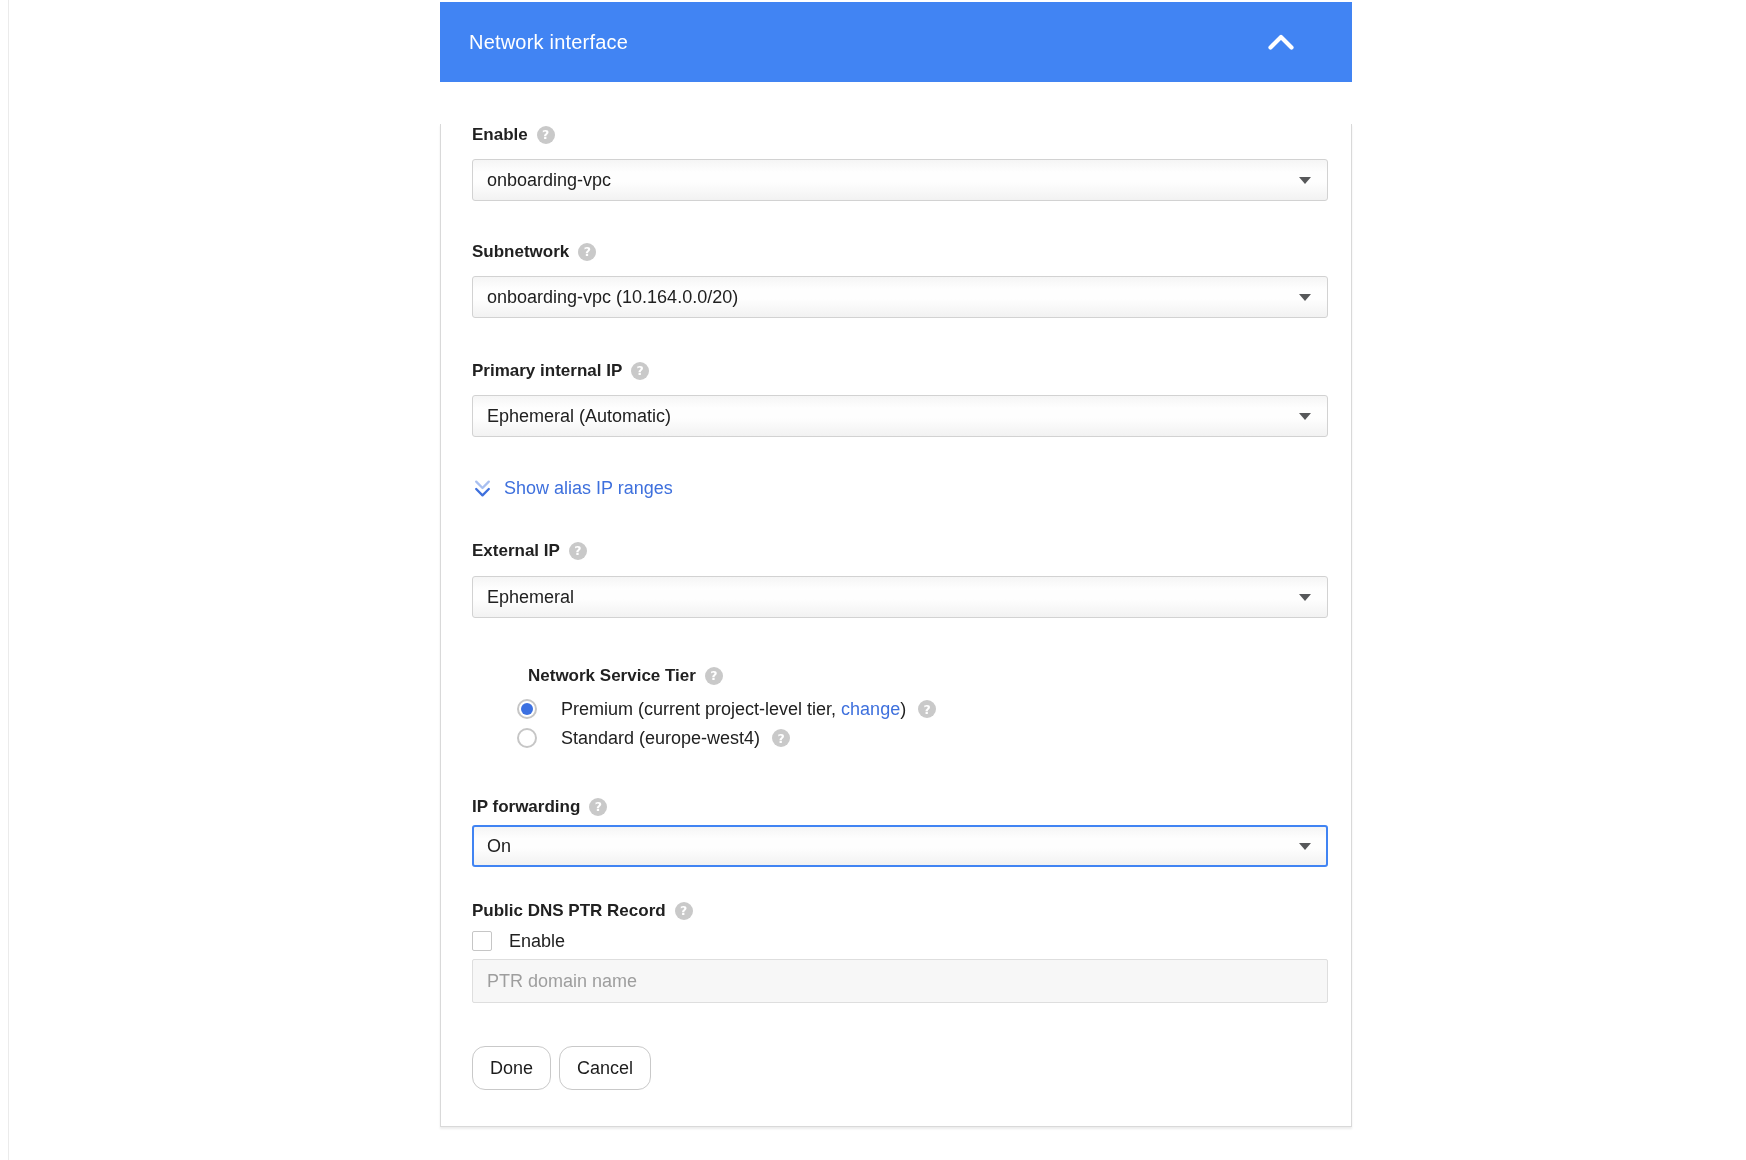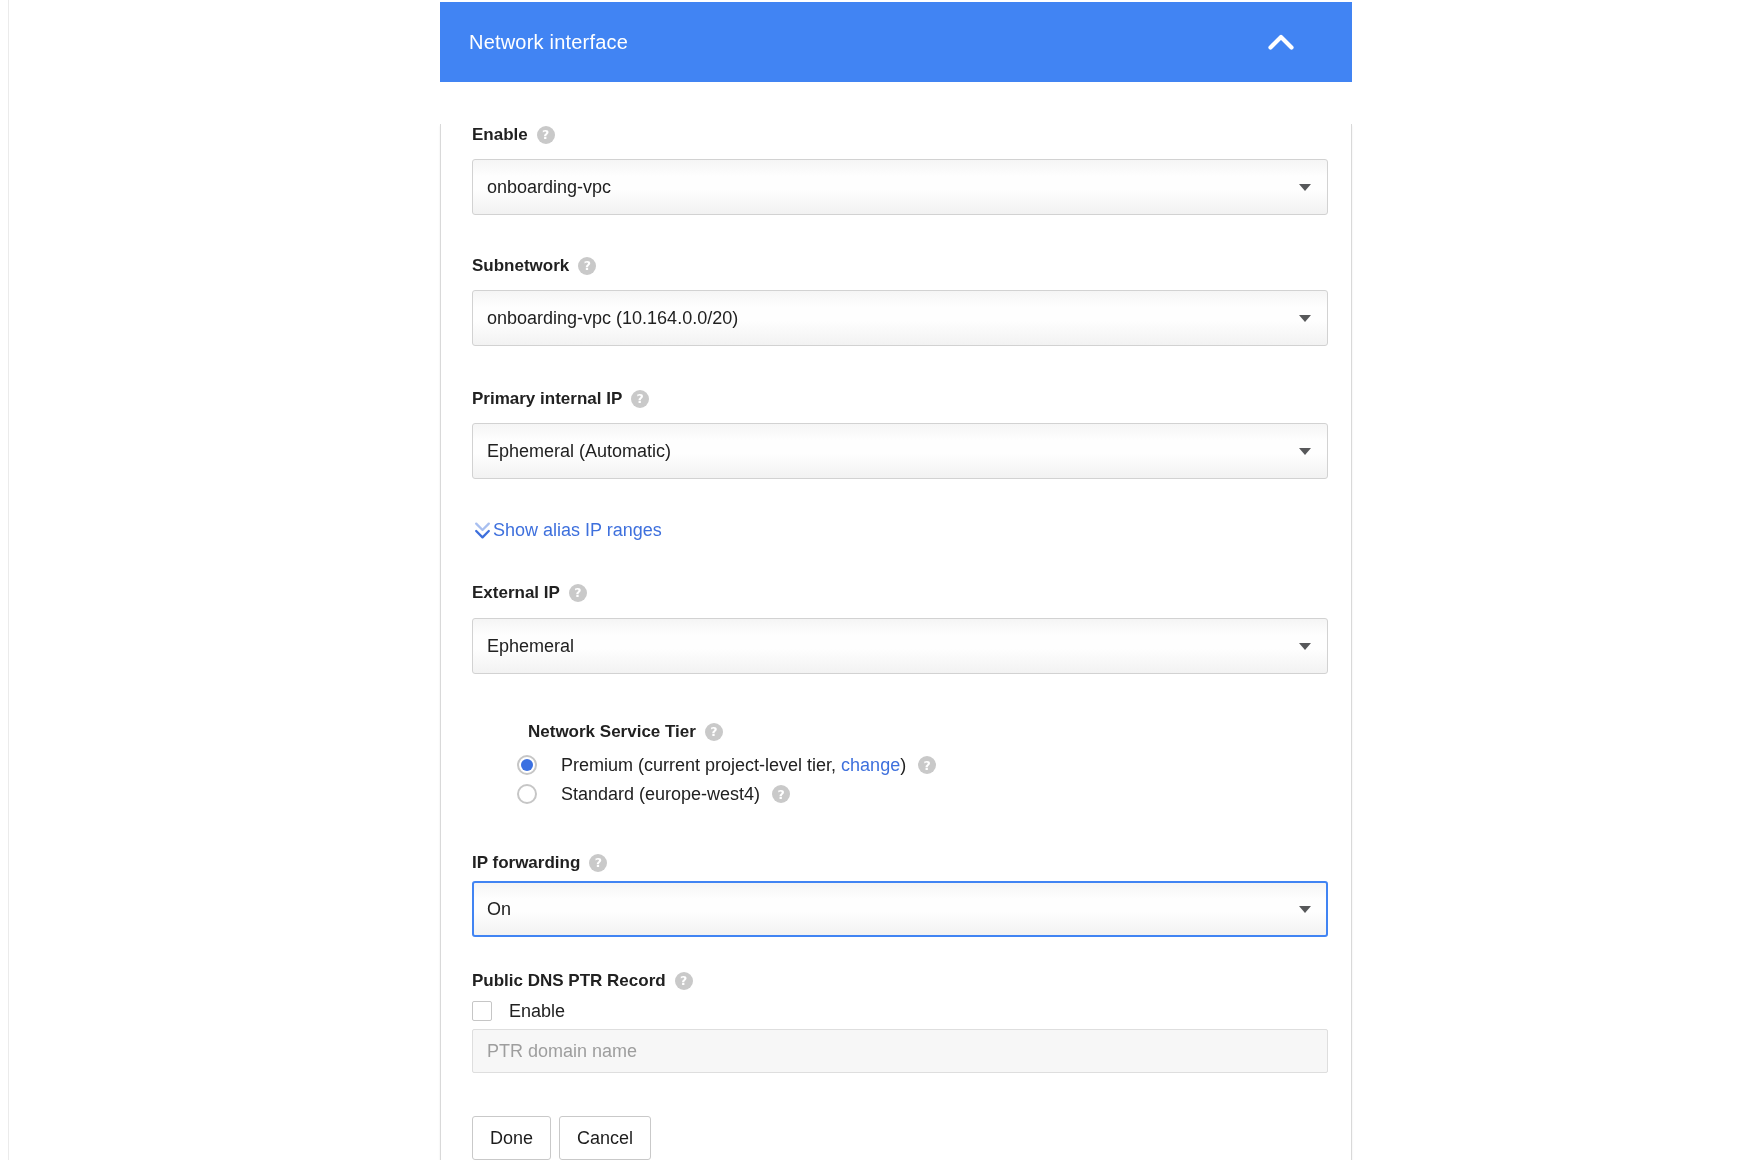"onboarding-vpc" .select { height: 56px -> 42px }
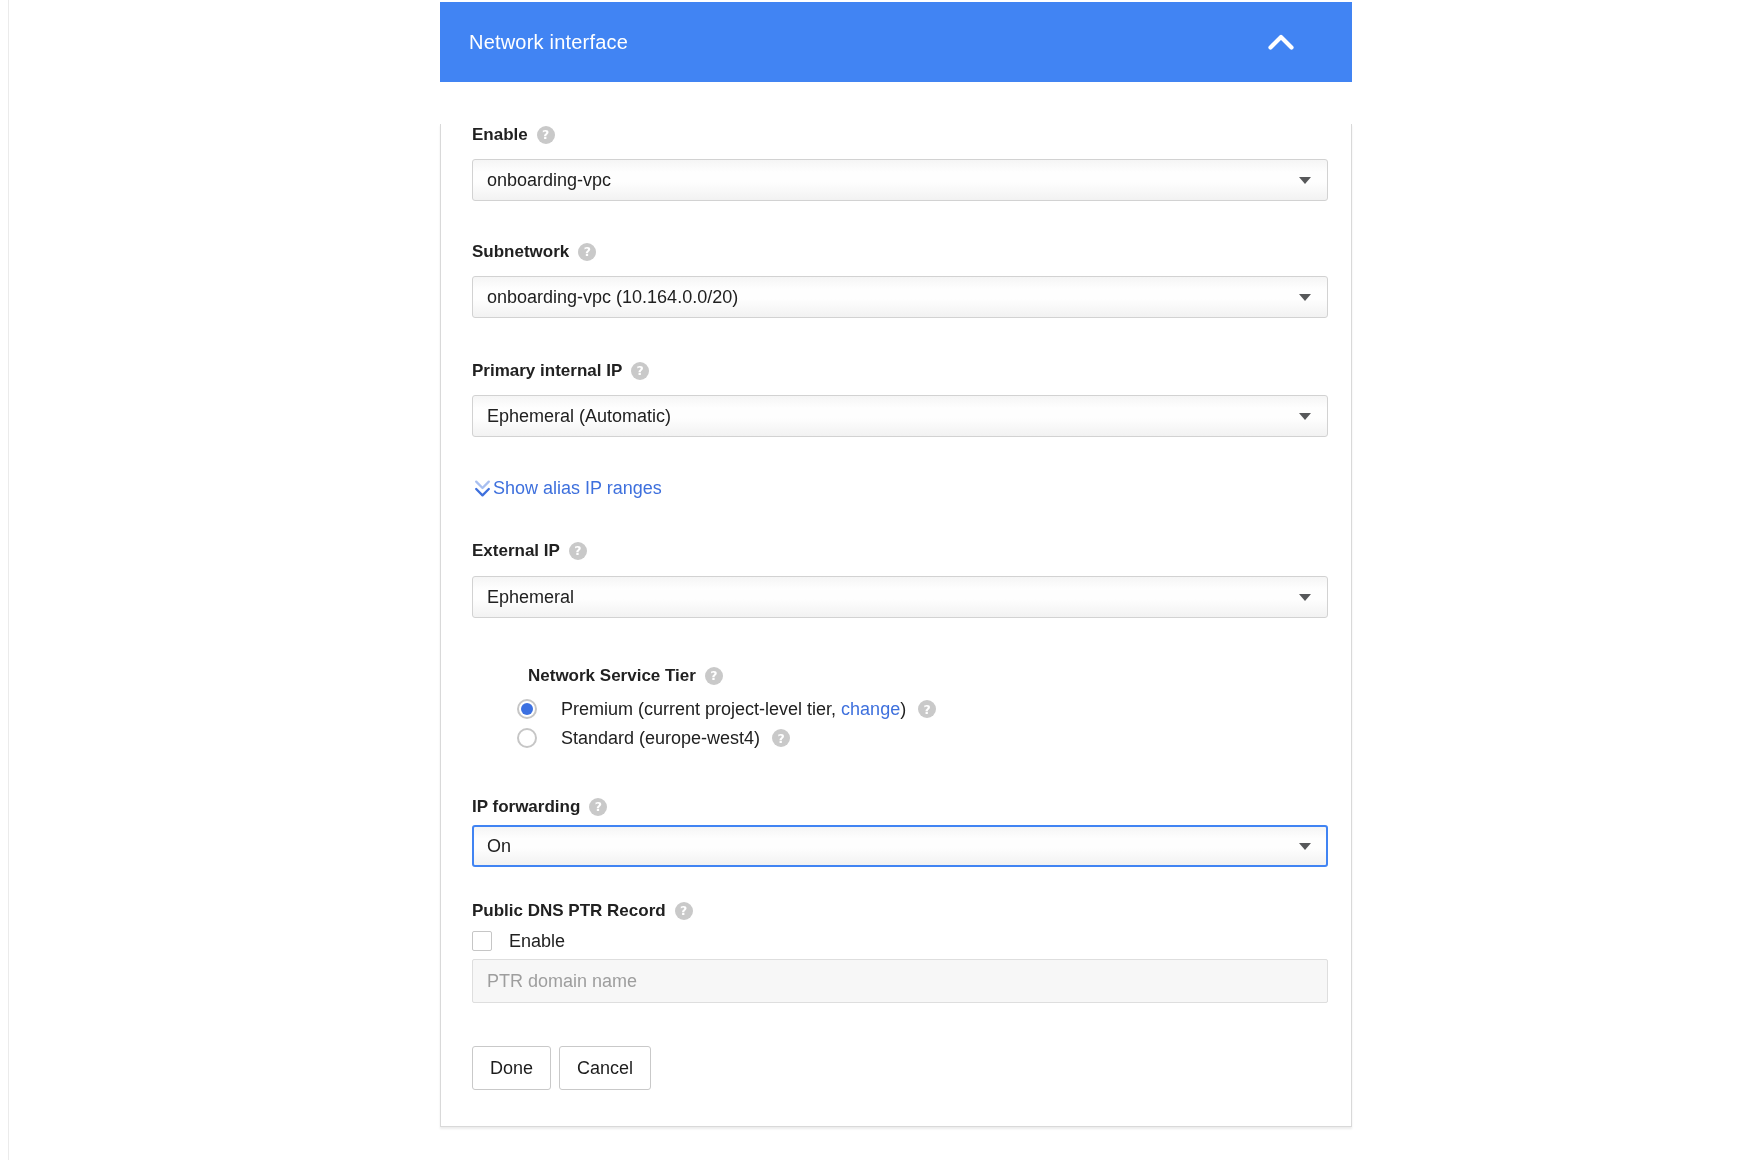"Show alias IP ranges" .alias-row { gap: none -> 11px }
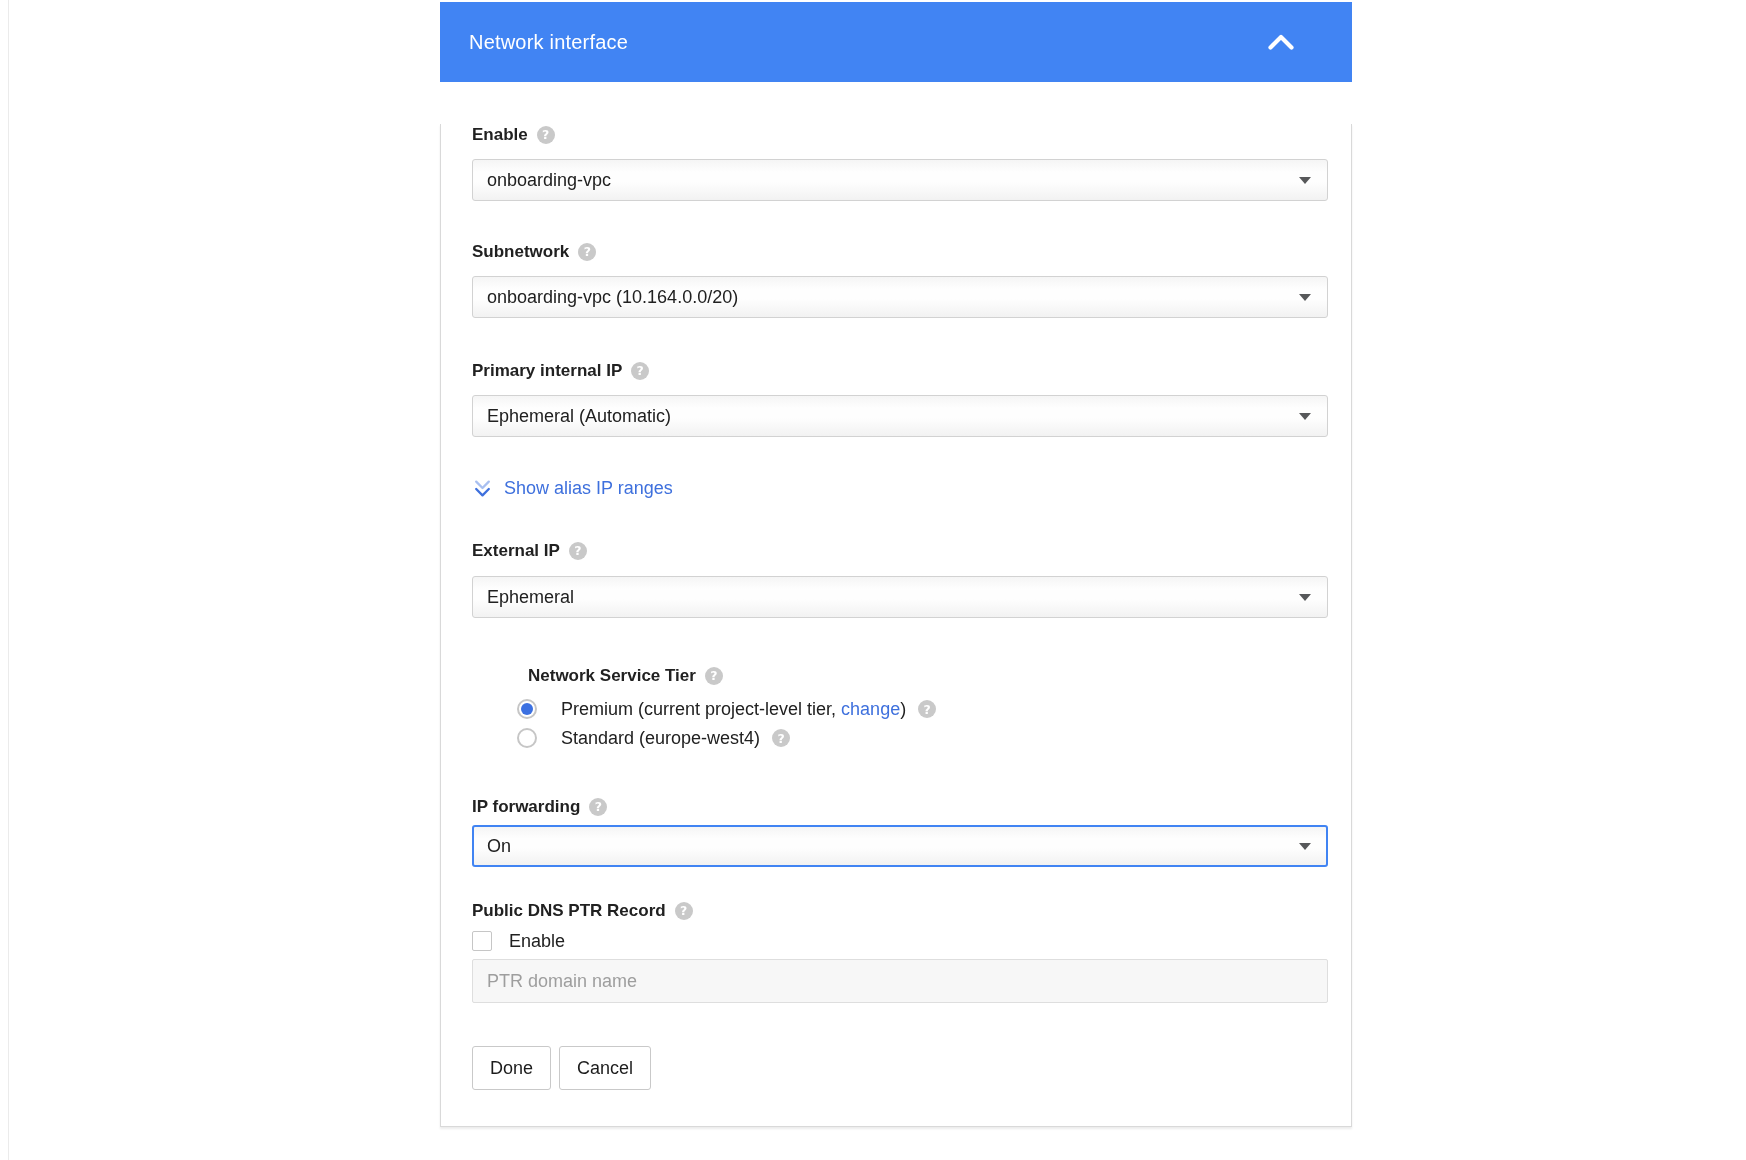"Done" .btn { border-radius: 3px -> 13px }
